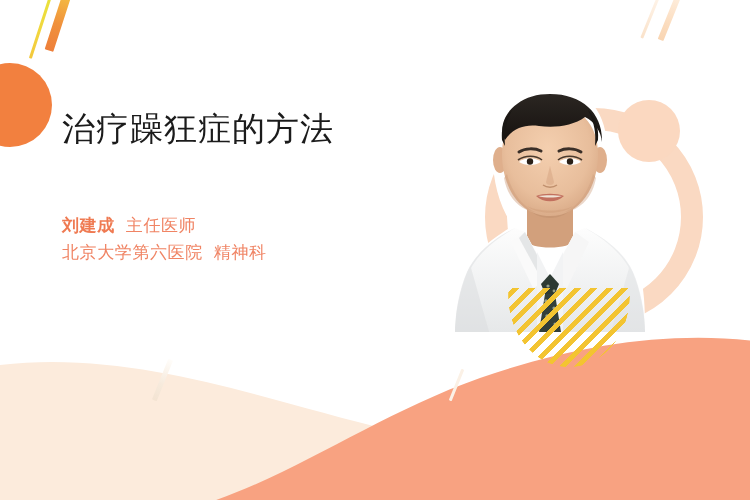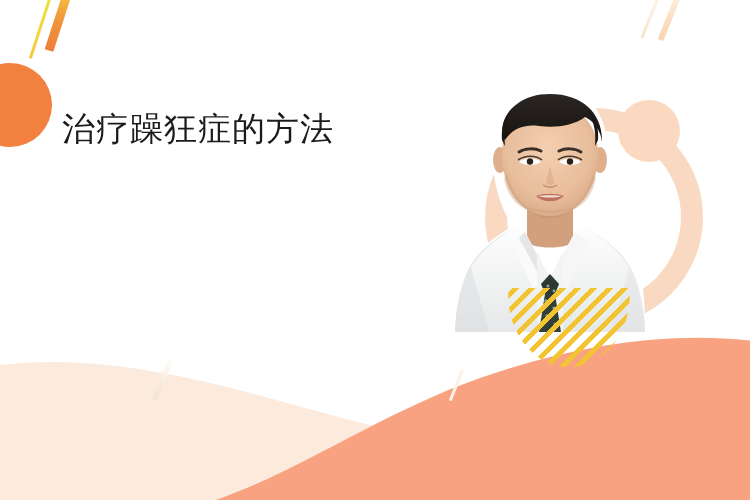"刘建成 主任医师" div { html: none -> <div> <div> <span>刘建成</span><span></span><span>主任医师</span> </div> <div> <span>北京大学第六医院</span><span></span><span>精神科</span> </div> </div> }
